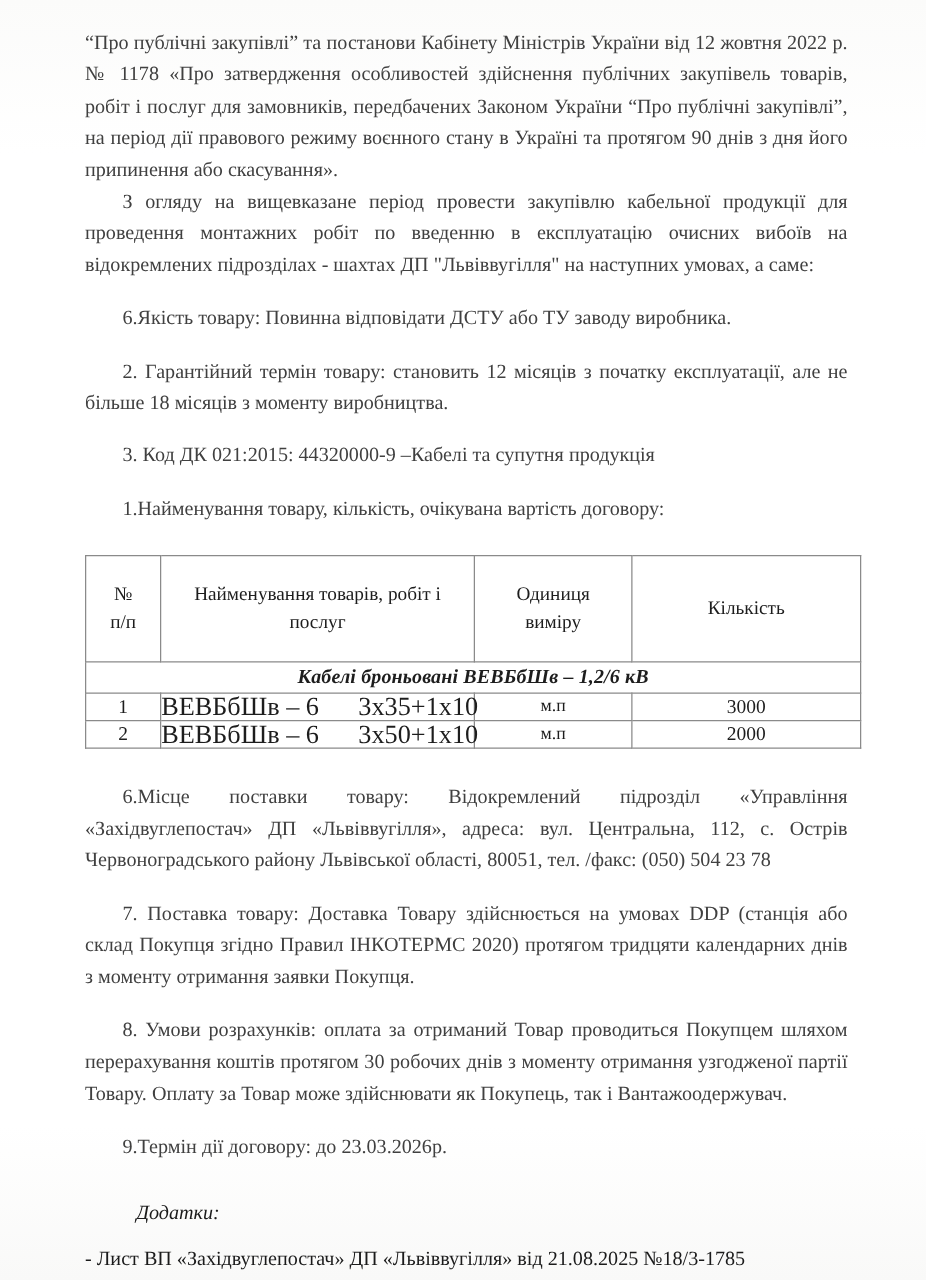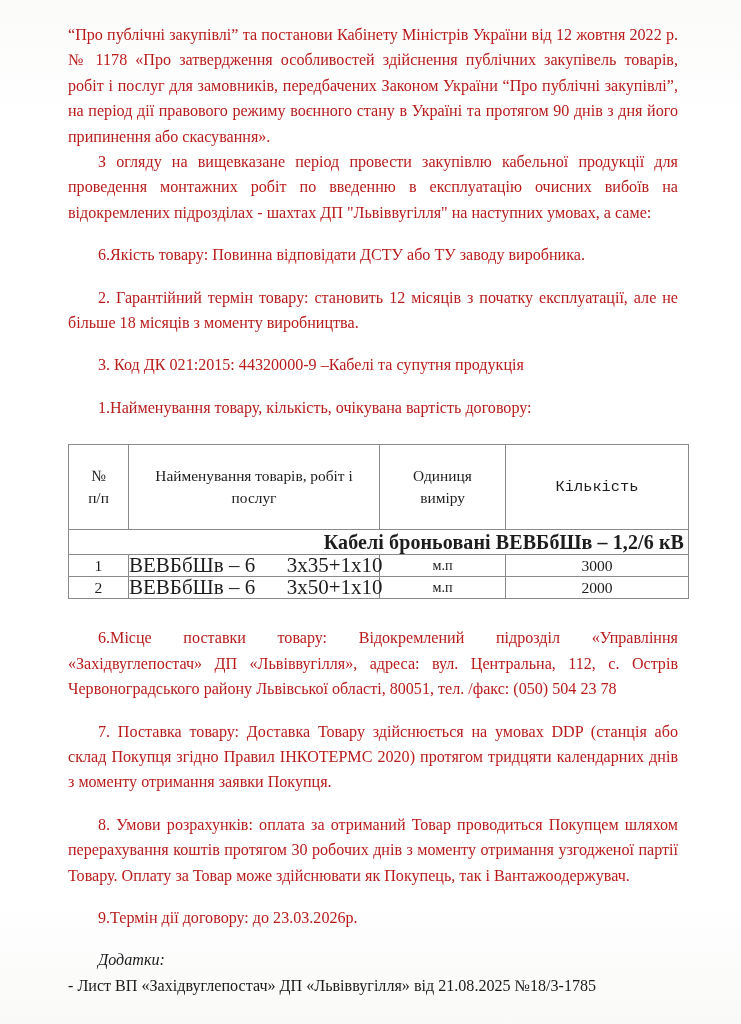"“Про публічні закупівлі” та постанови" p.body-par { color: #b91c1c -> #404040 }
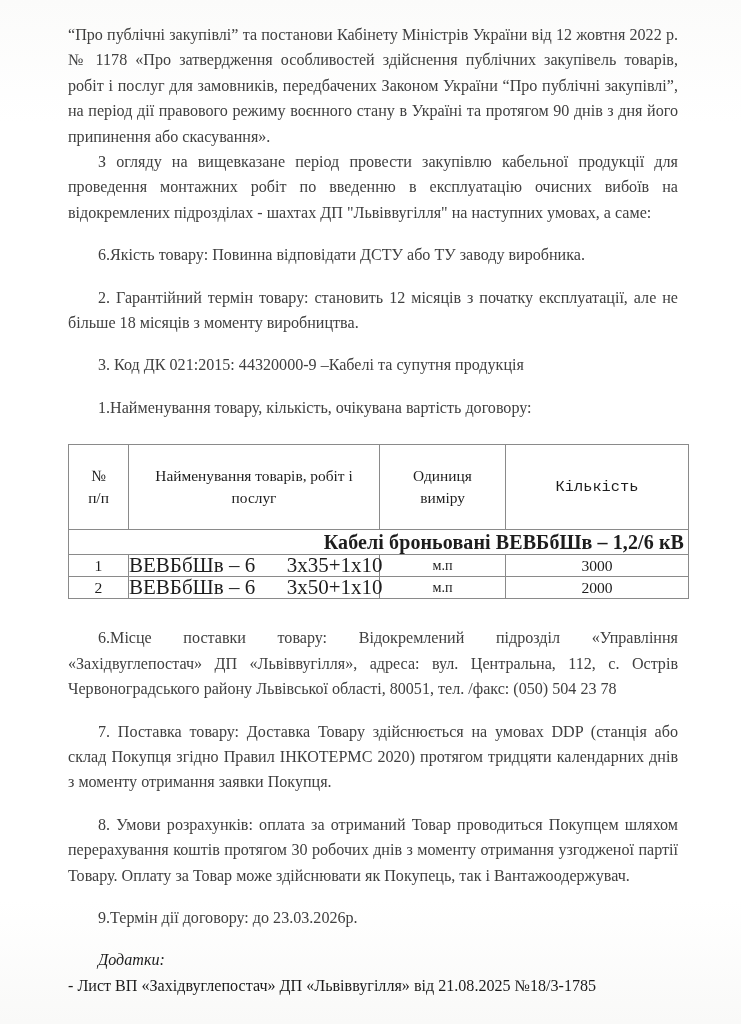"Кількість" th.col-qty { font-family: Liberation Mono, monospace -> none }
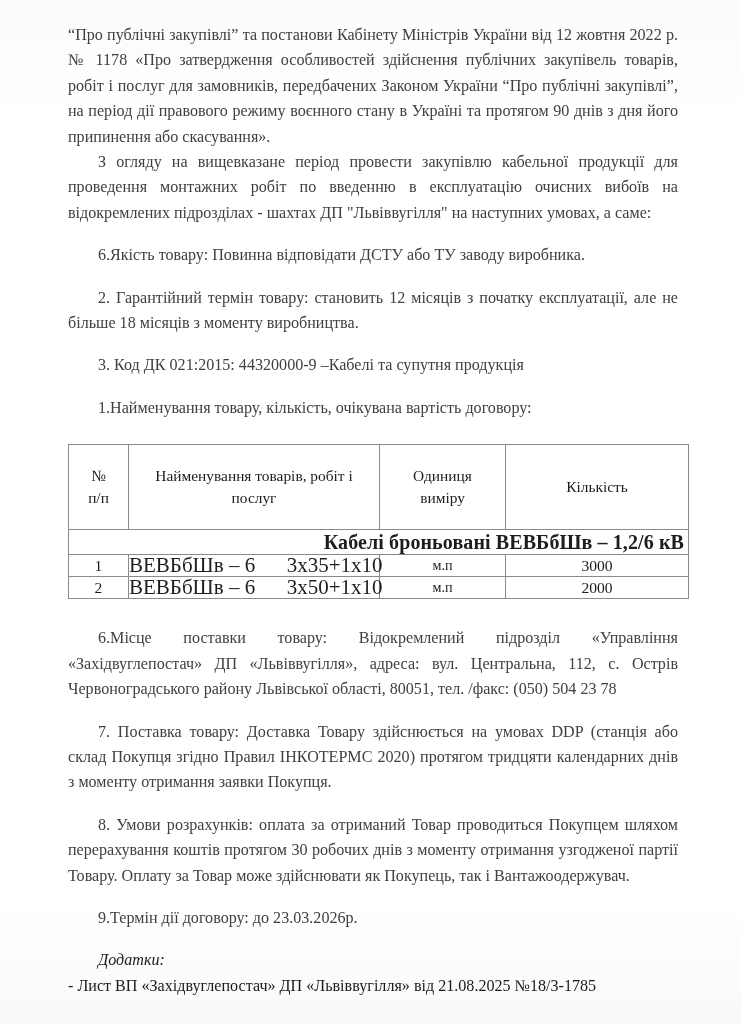"Кабелі броньовані ВЕВБбШв – 1,2/6" tr.section-row td { font-size: 20px -> 16px; font-style: none -> italic; text-align: right -> center }
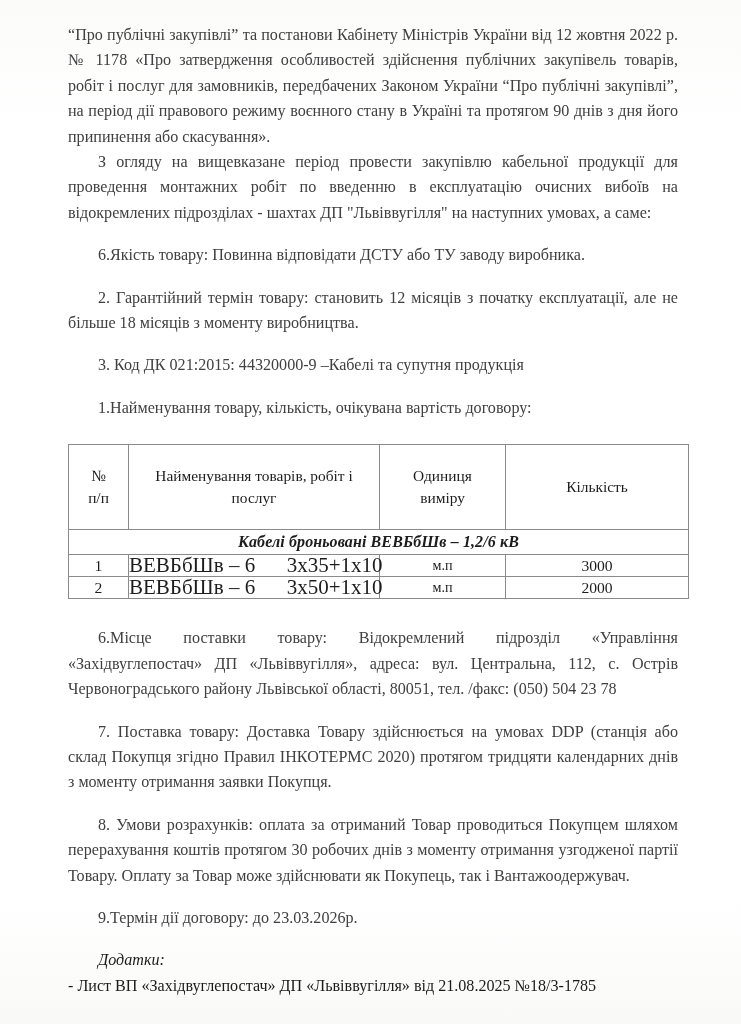"Додатки:" .appendix-title { margin: 0 -> 11px }
